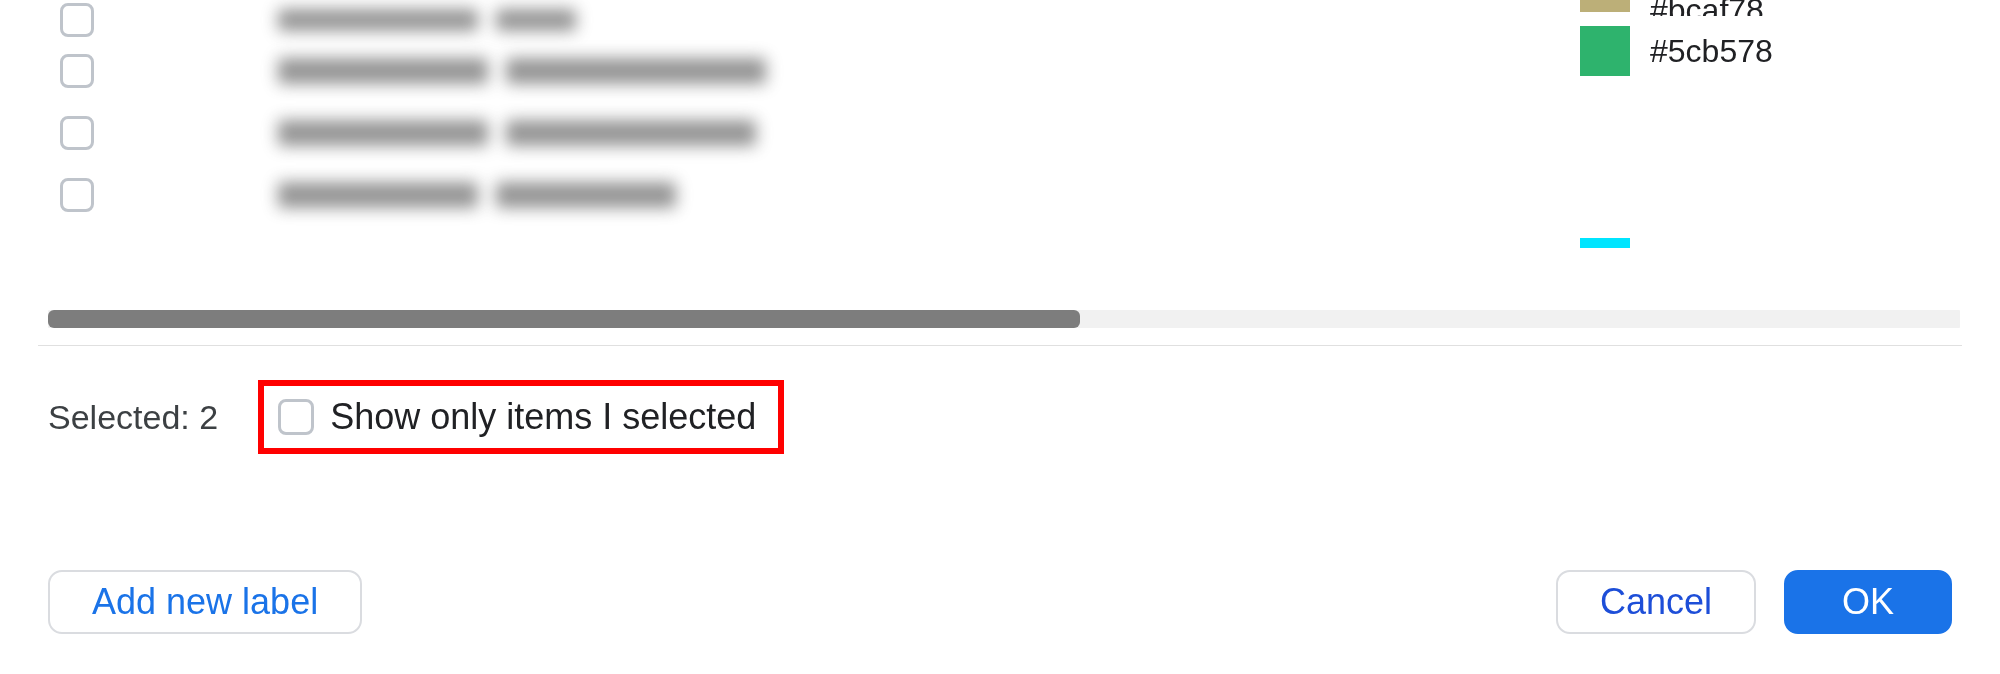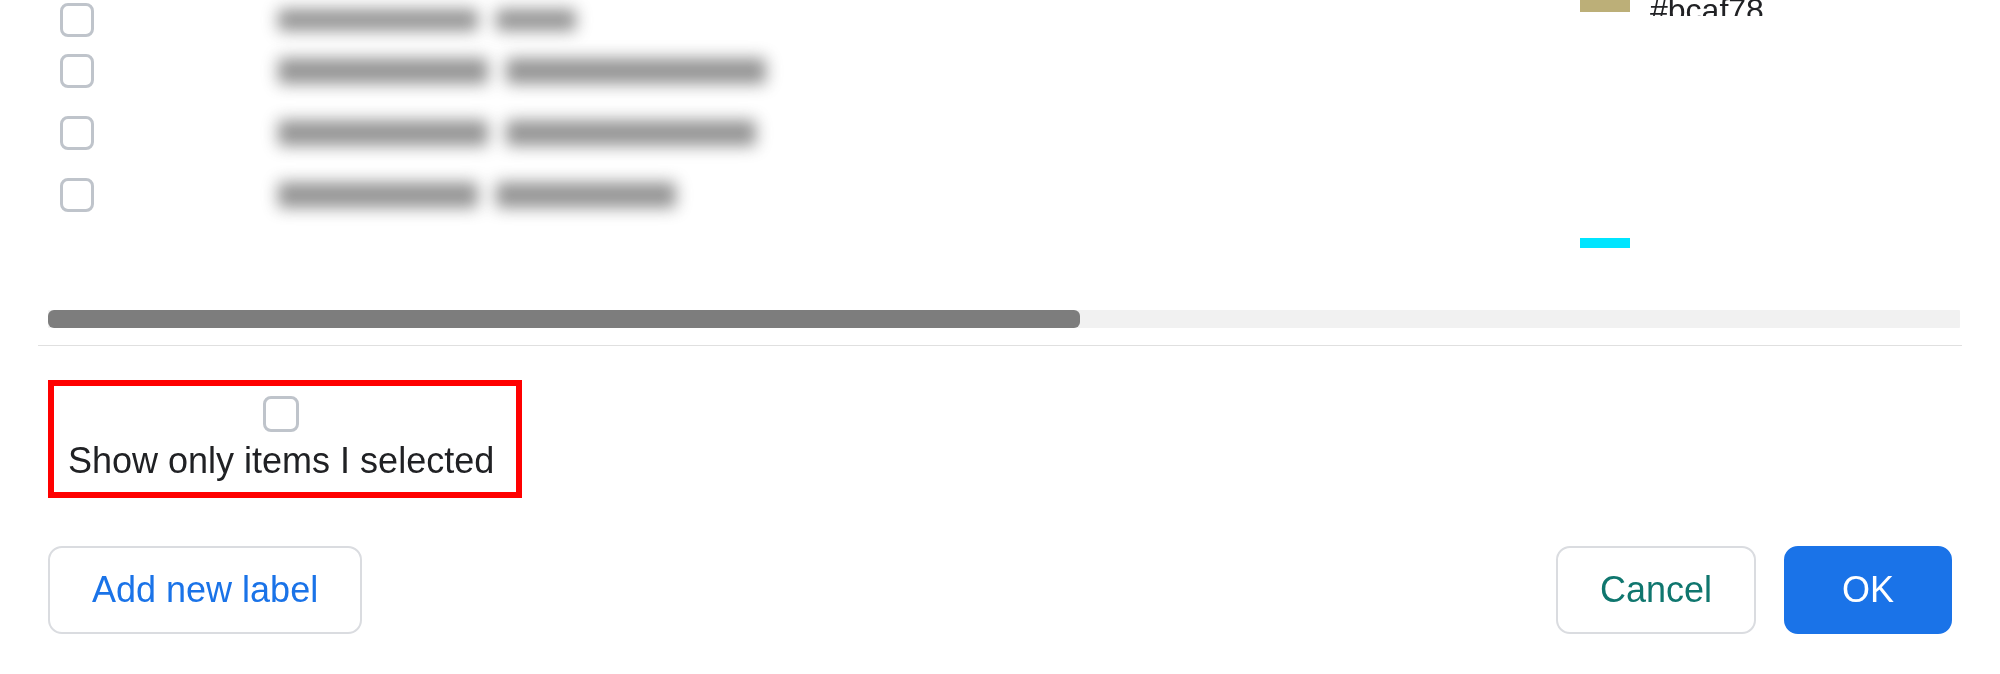"#5cb578" div.color-row { html: none -> <div> <div></div> <span>#5cb578</span> </div> }
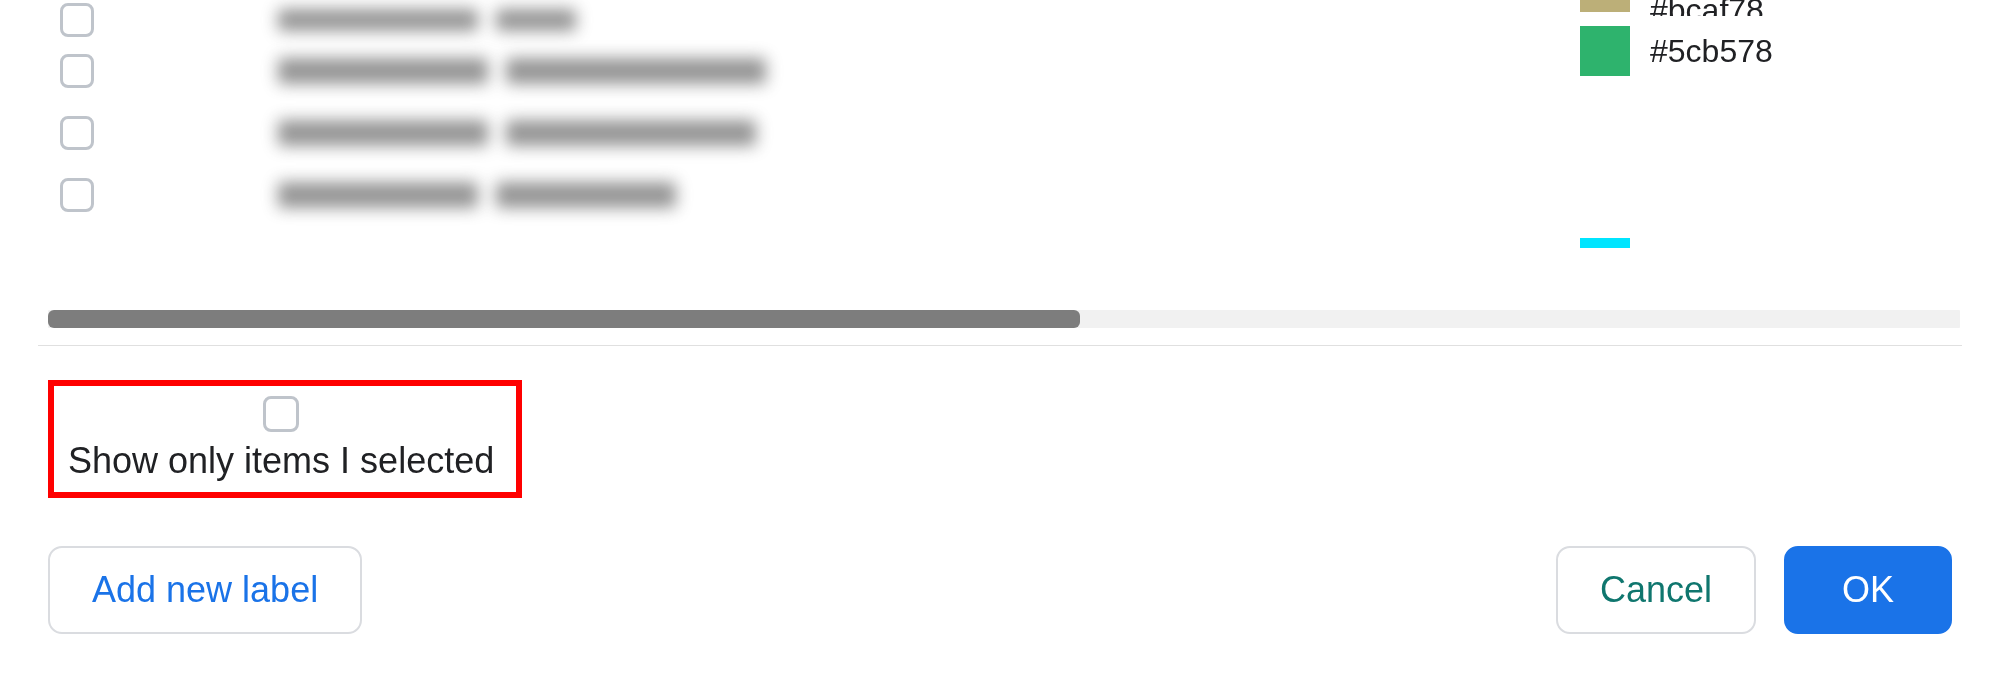"Selected: 2" span.selected-text { html: none -> <span>Selected: 2</span> }
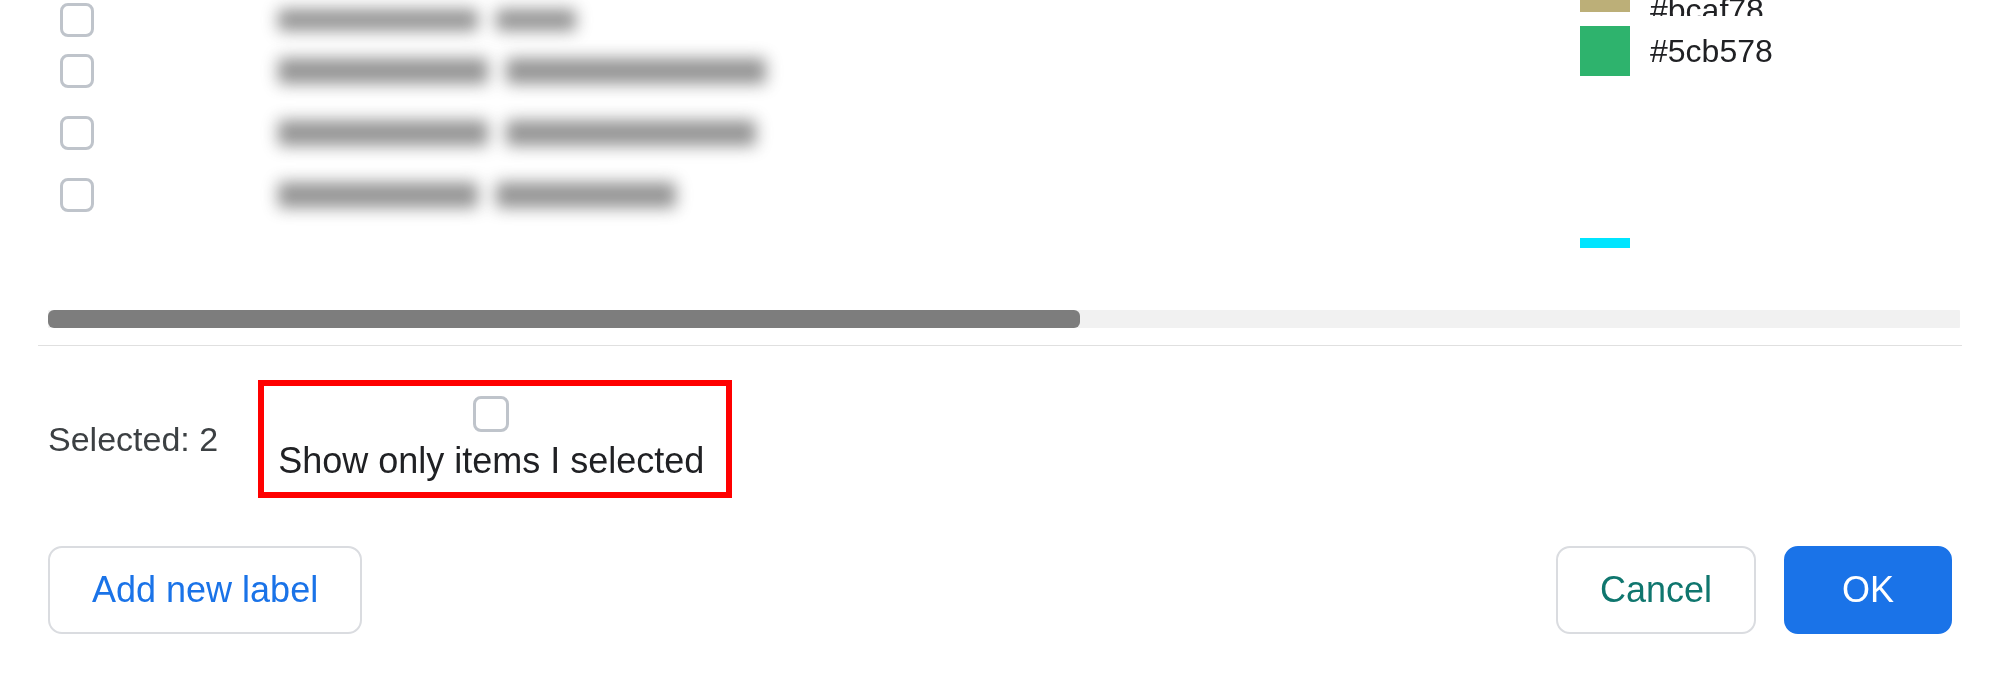"Show only items I selected" .highlight-box { flex-direction: column -> none; gap: 8px -> 16px }
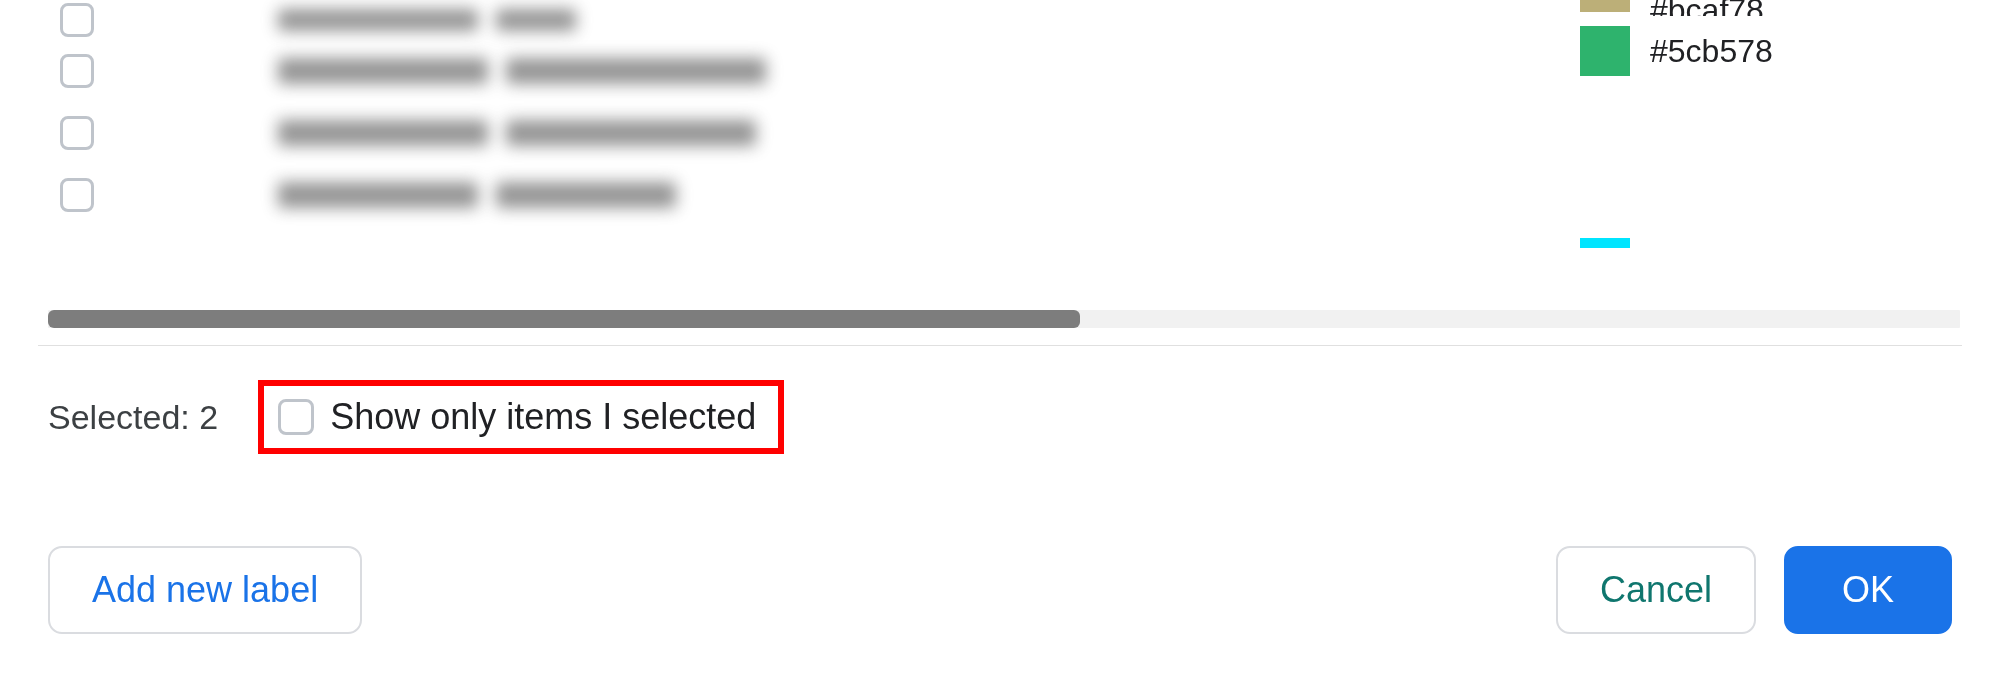"Add new label" .btn { height: 88px -> 64px }
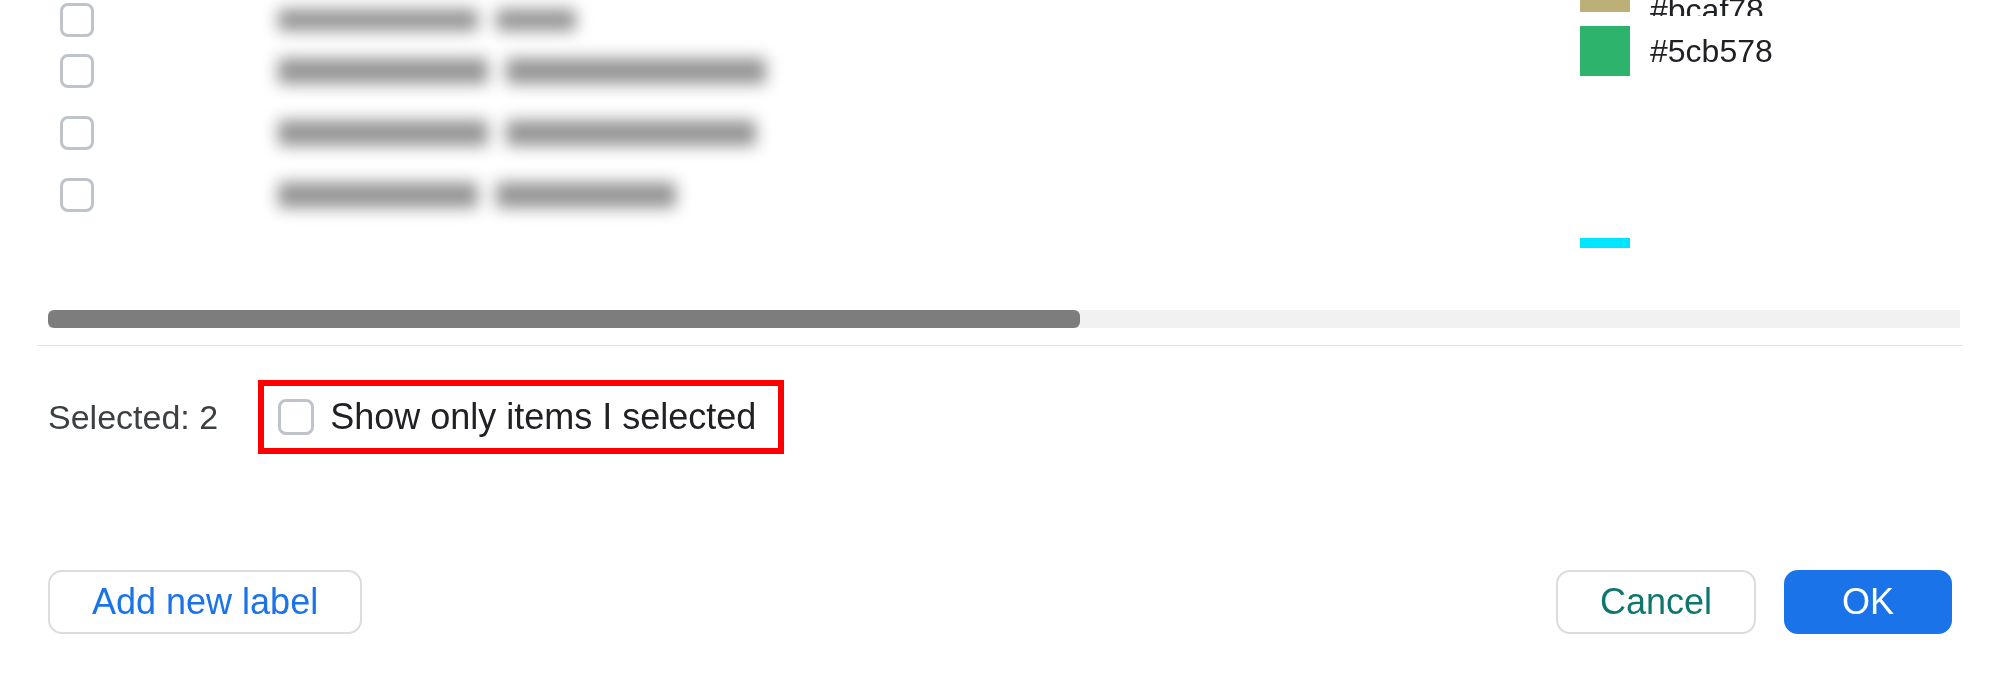"Cancel" .btn-cancel { color: #0f766e -> #1d4ed8 }
